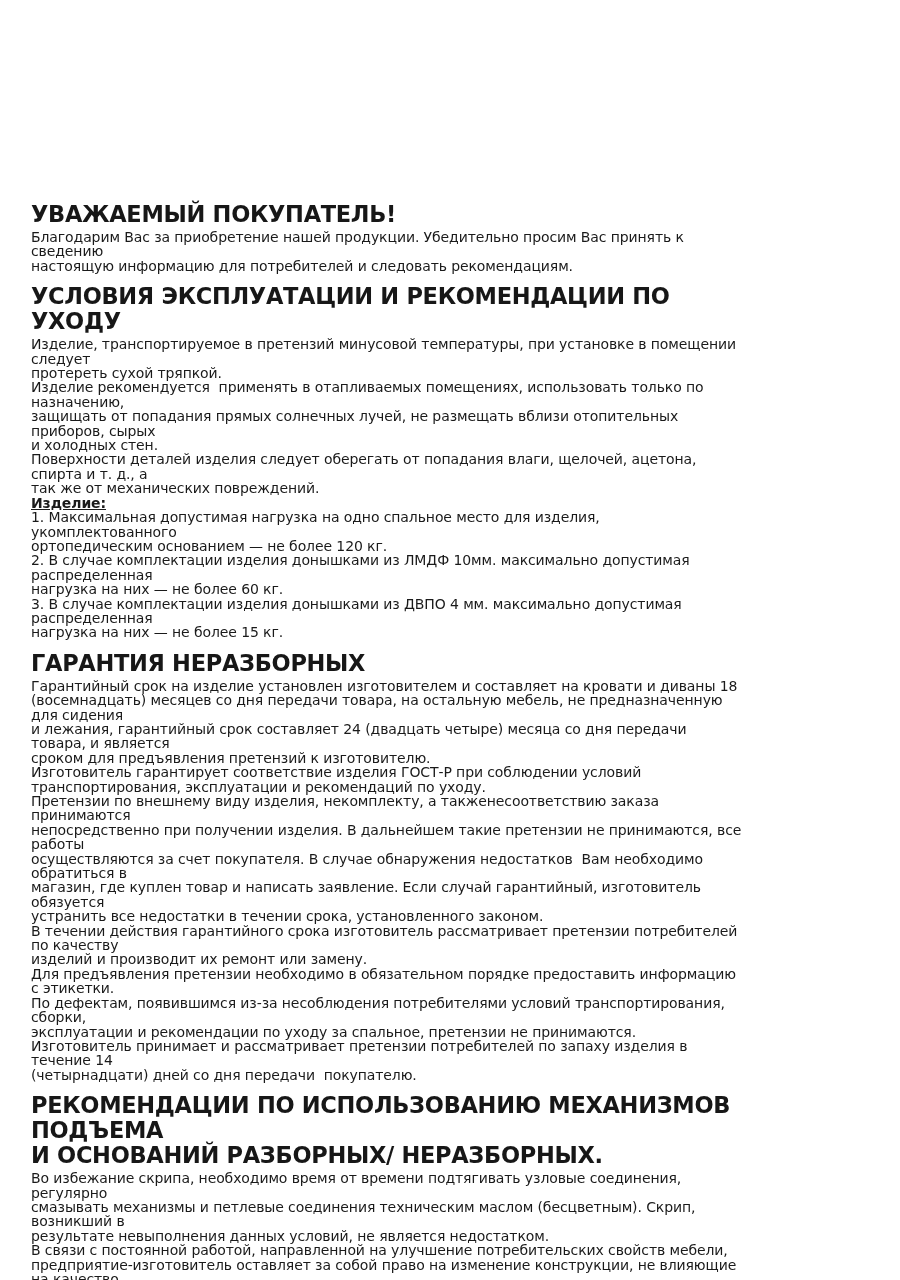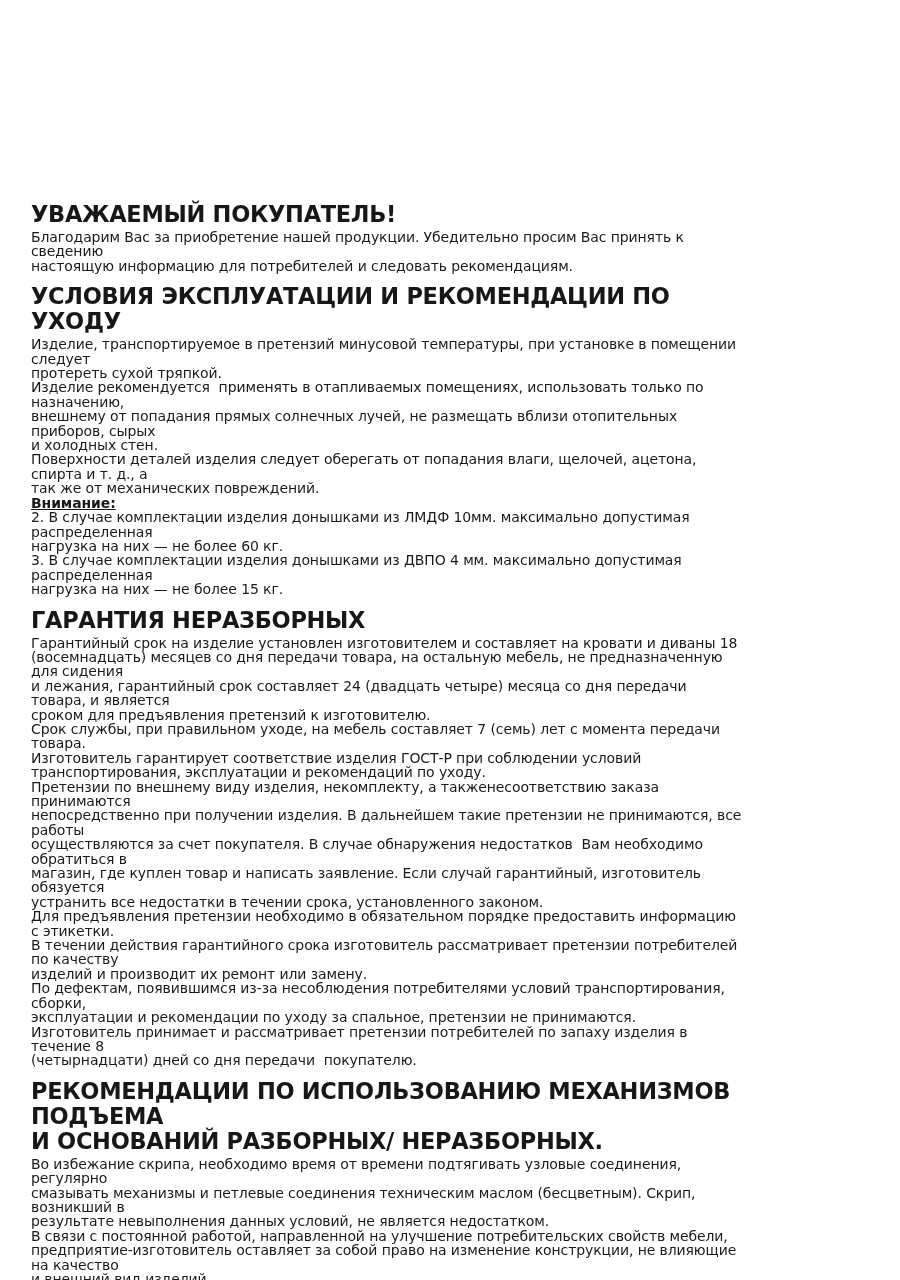"Изделие рекомендуется применять в" p.para { text: внешнему -> защищать }
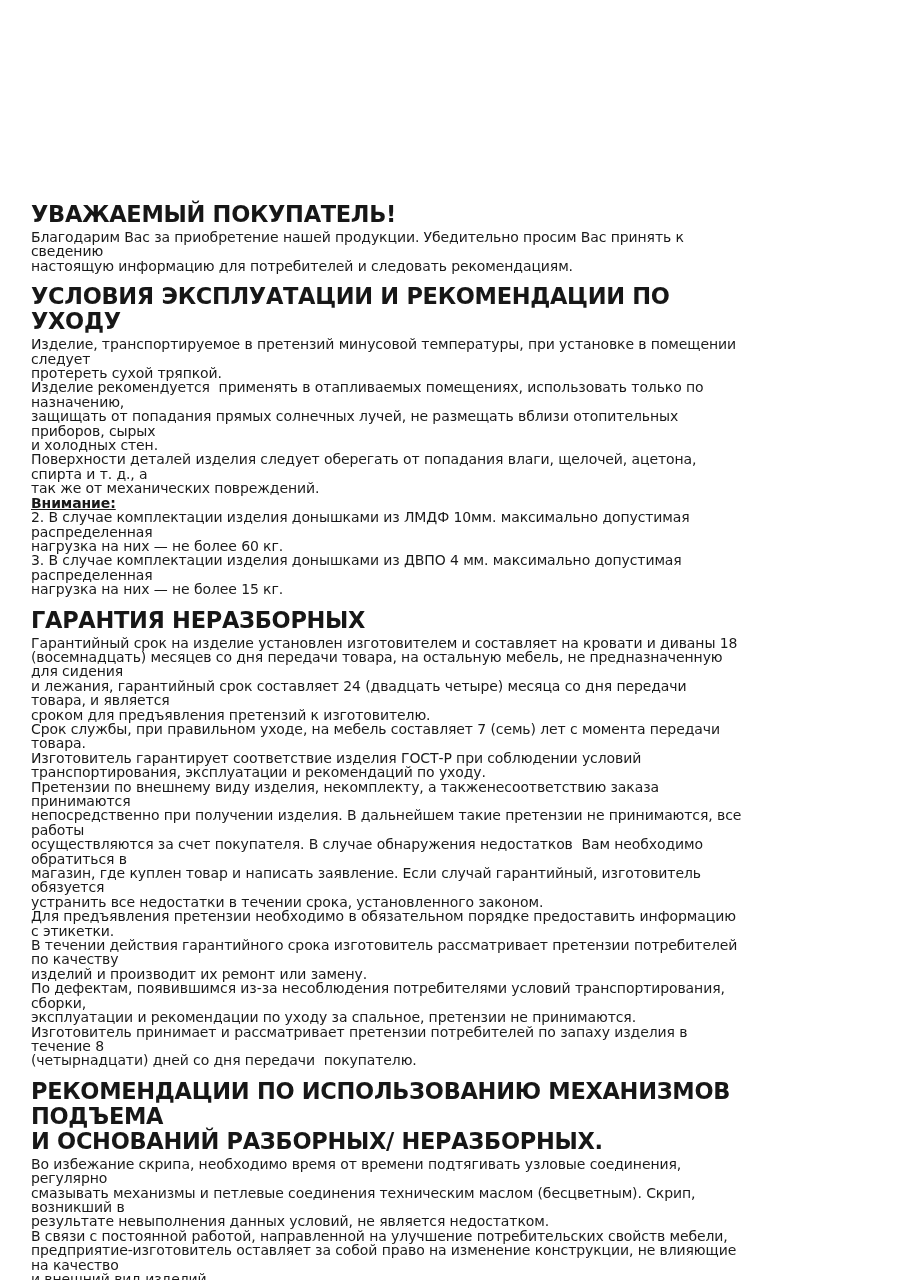"Внимание:" p.para { text: Внимание -> Изделие }
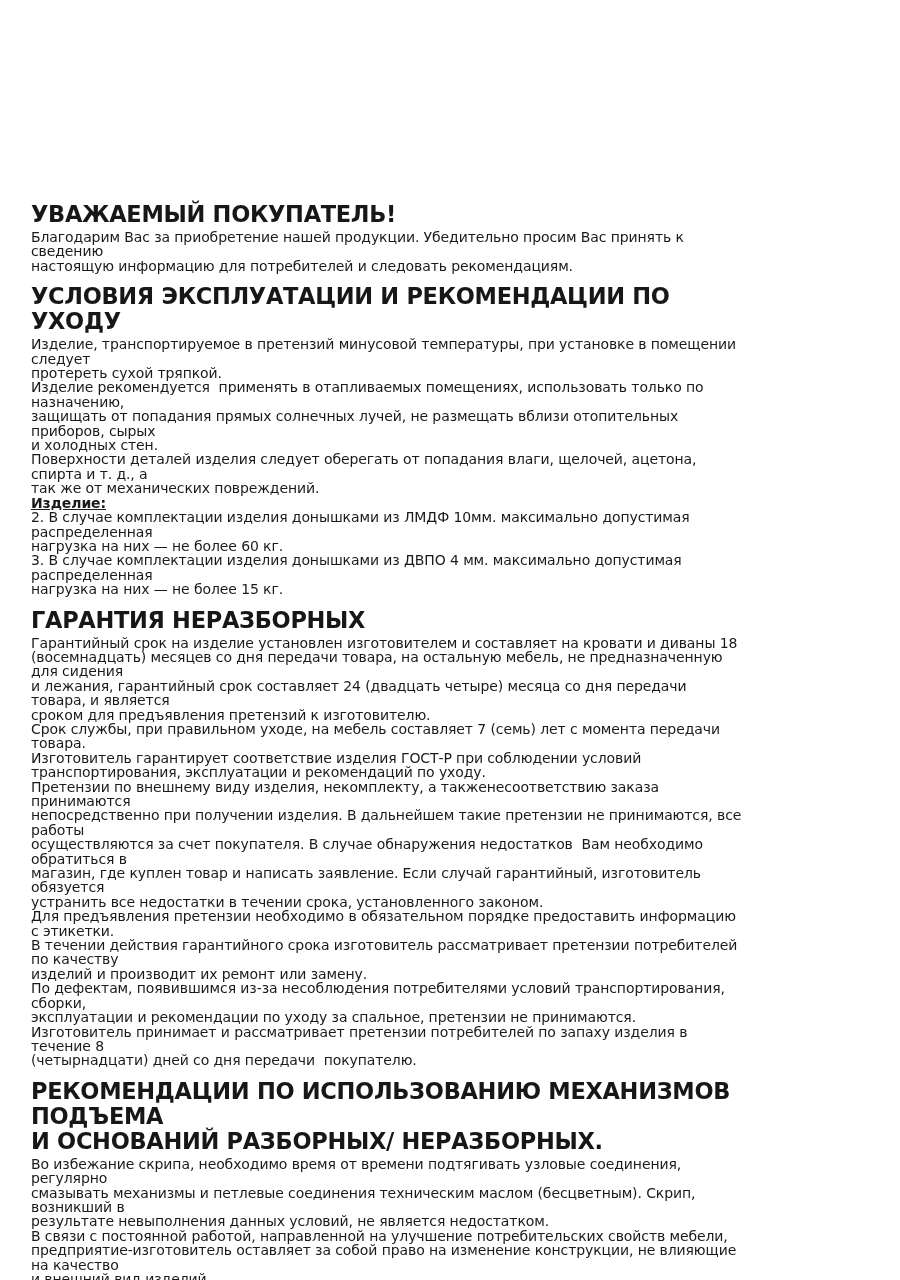"1. Максимальная допустимая нагрузка на" p.para { html: none -> <p>1. Максимальная допустимая нагрузка на одно спальное место для изделия, укомплектованного ортопедическим основанием — не более 120 кг.</p> }
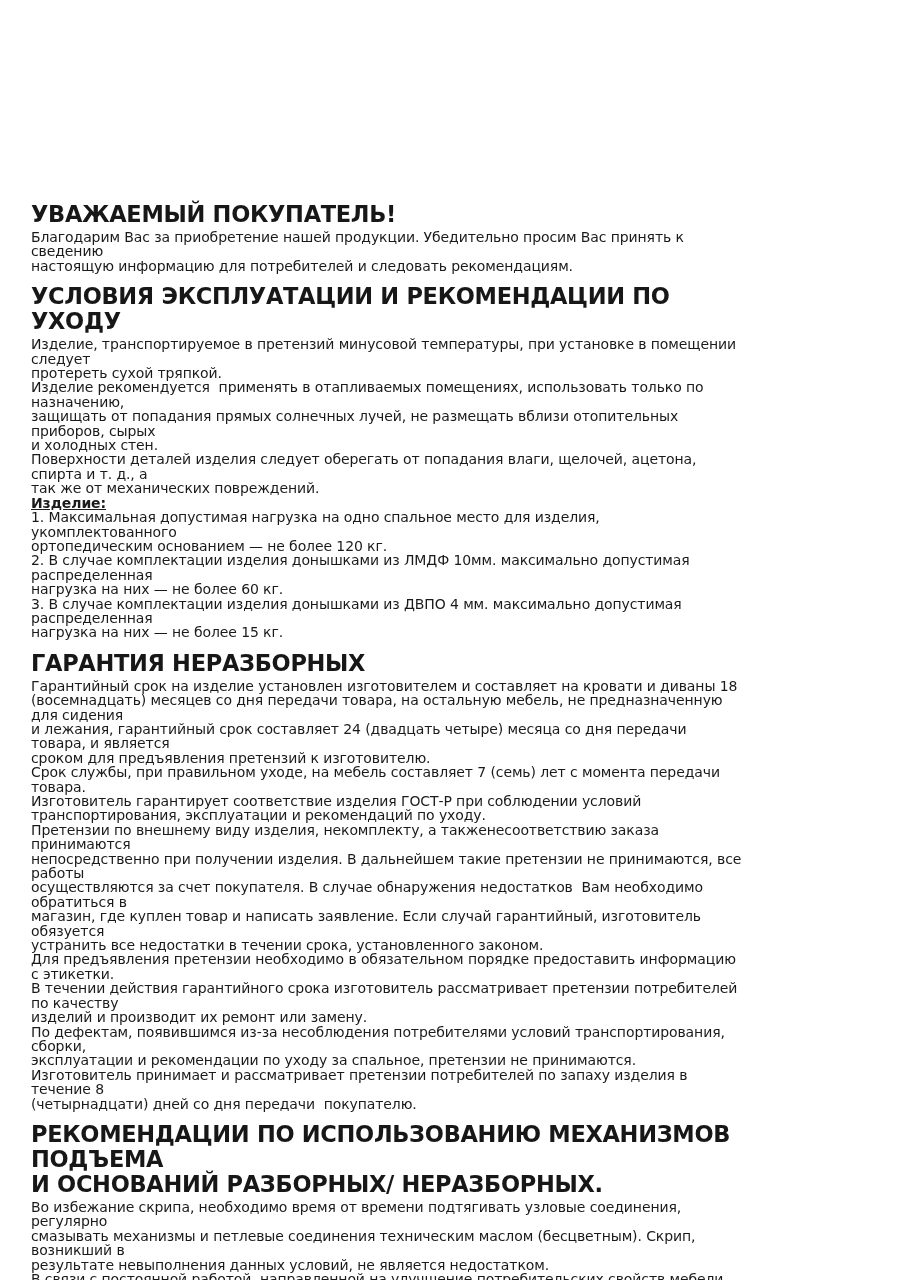"Срок службы, при правильном уходе," p.para { html: <p>Срок службы, при правильном уходе, на мебель составляет 7 (семь) лет с момента передачи товара.</p> -> none }
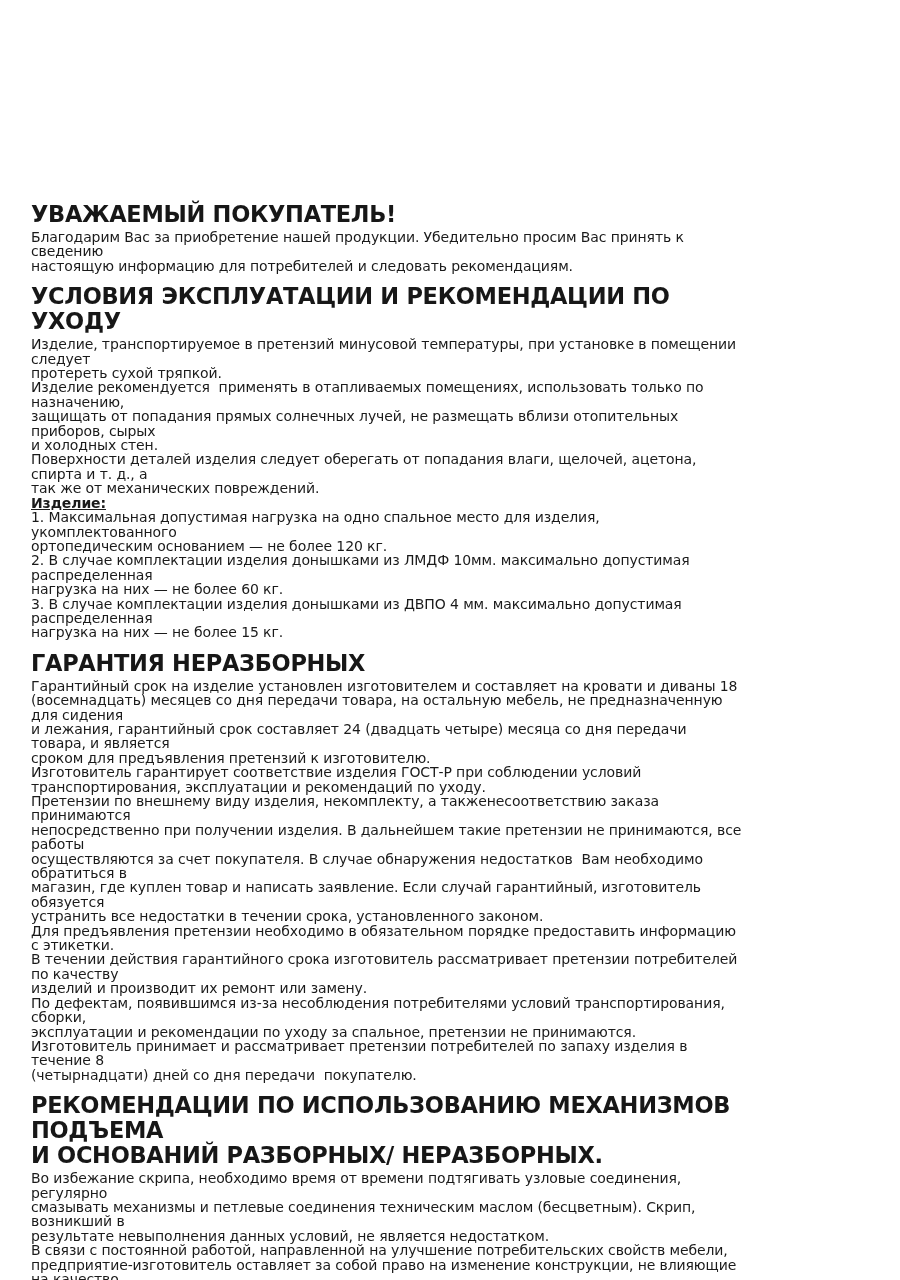"Для предъявления претензии необходимо в" p.para { order: before "В течении действия гарантийного срока" -> after "В течении действия гарантийного срока" }
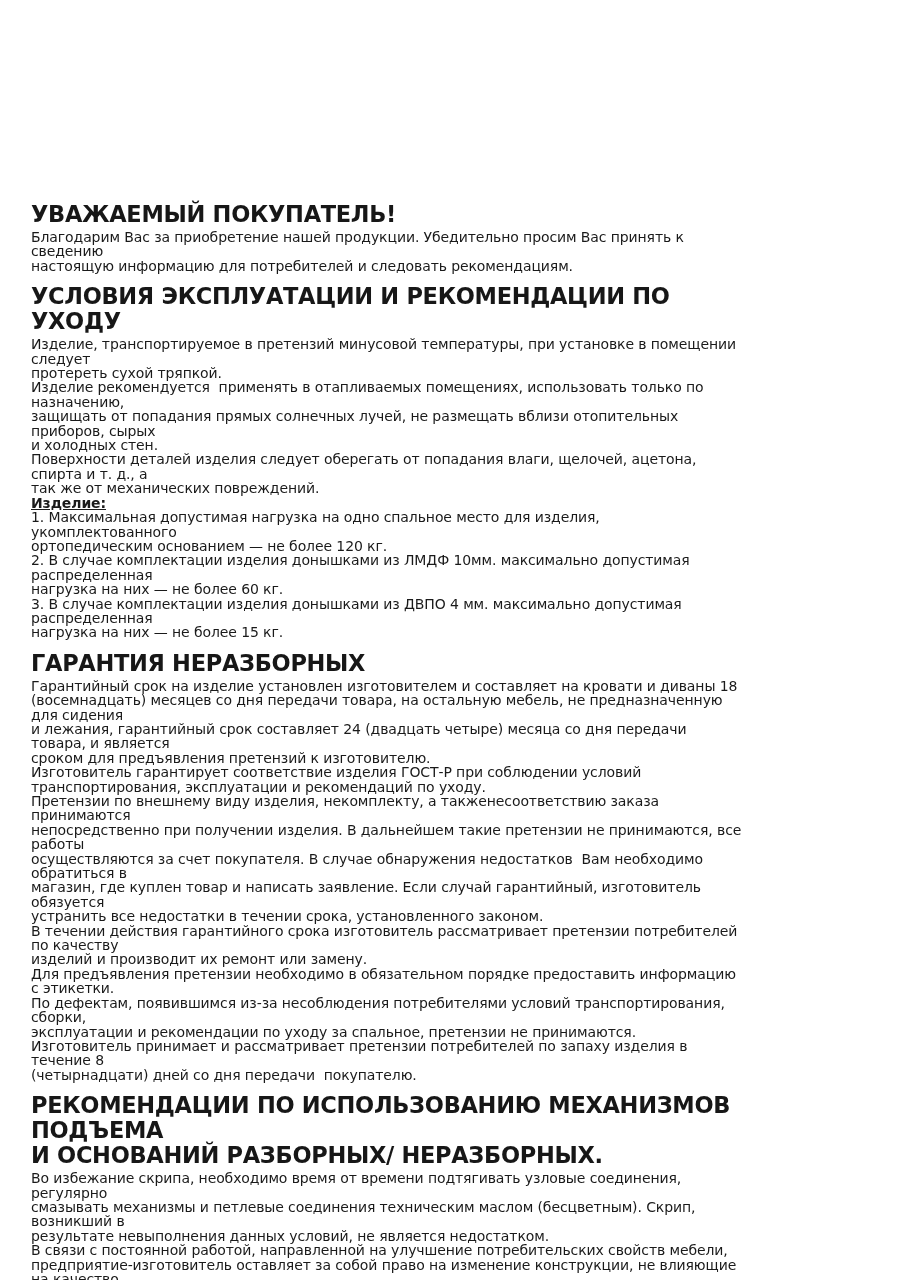"Изготовитель принимает и рассматривает" p.para { text: 8 -> 14 }
